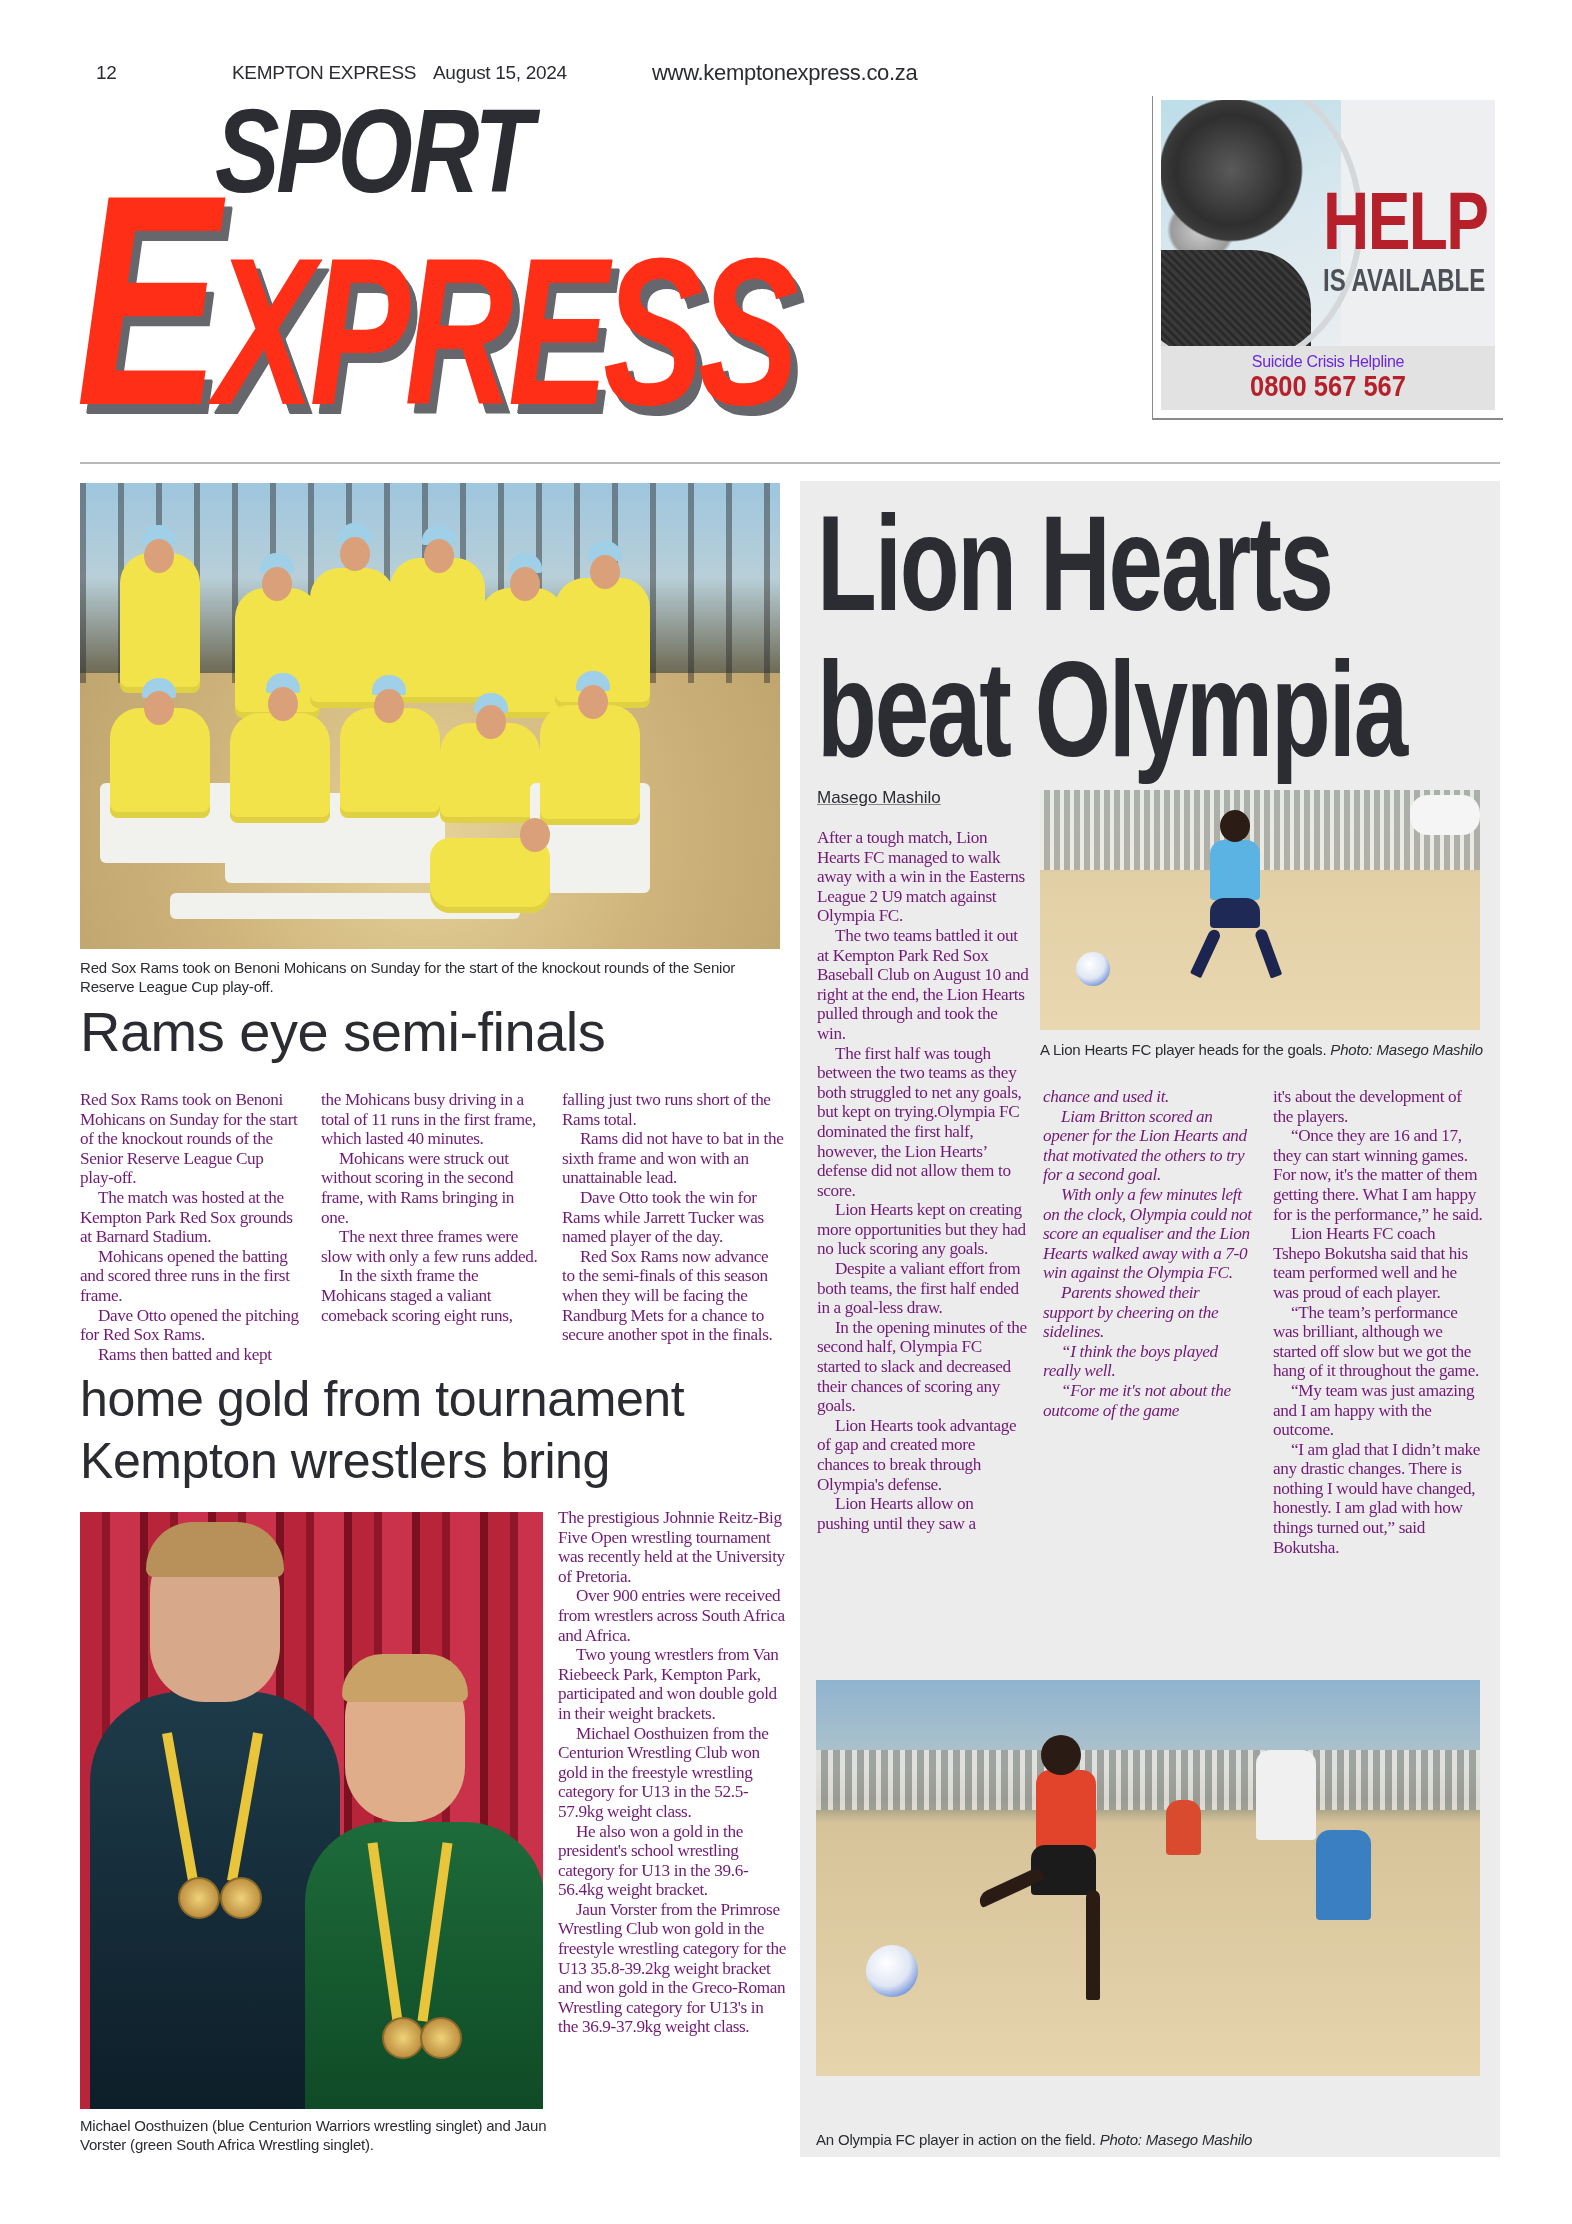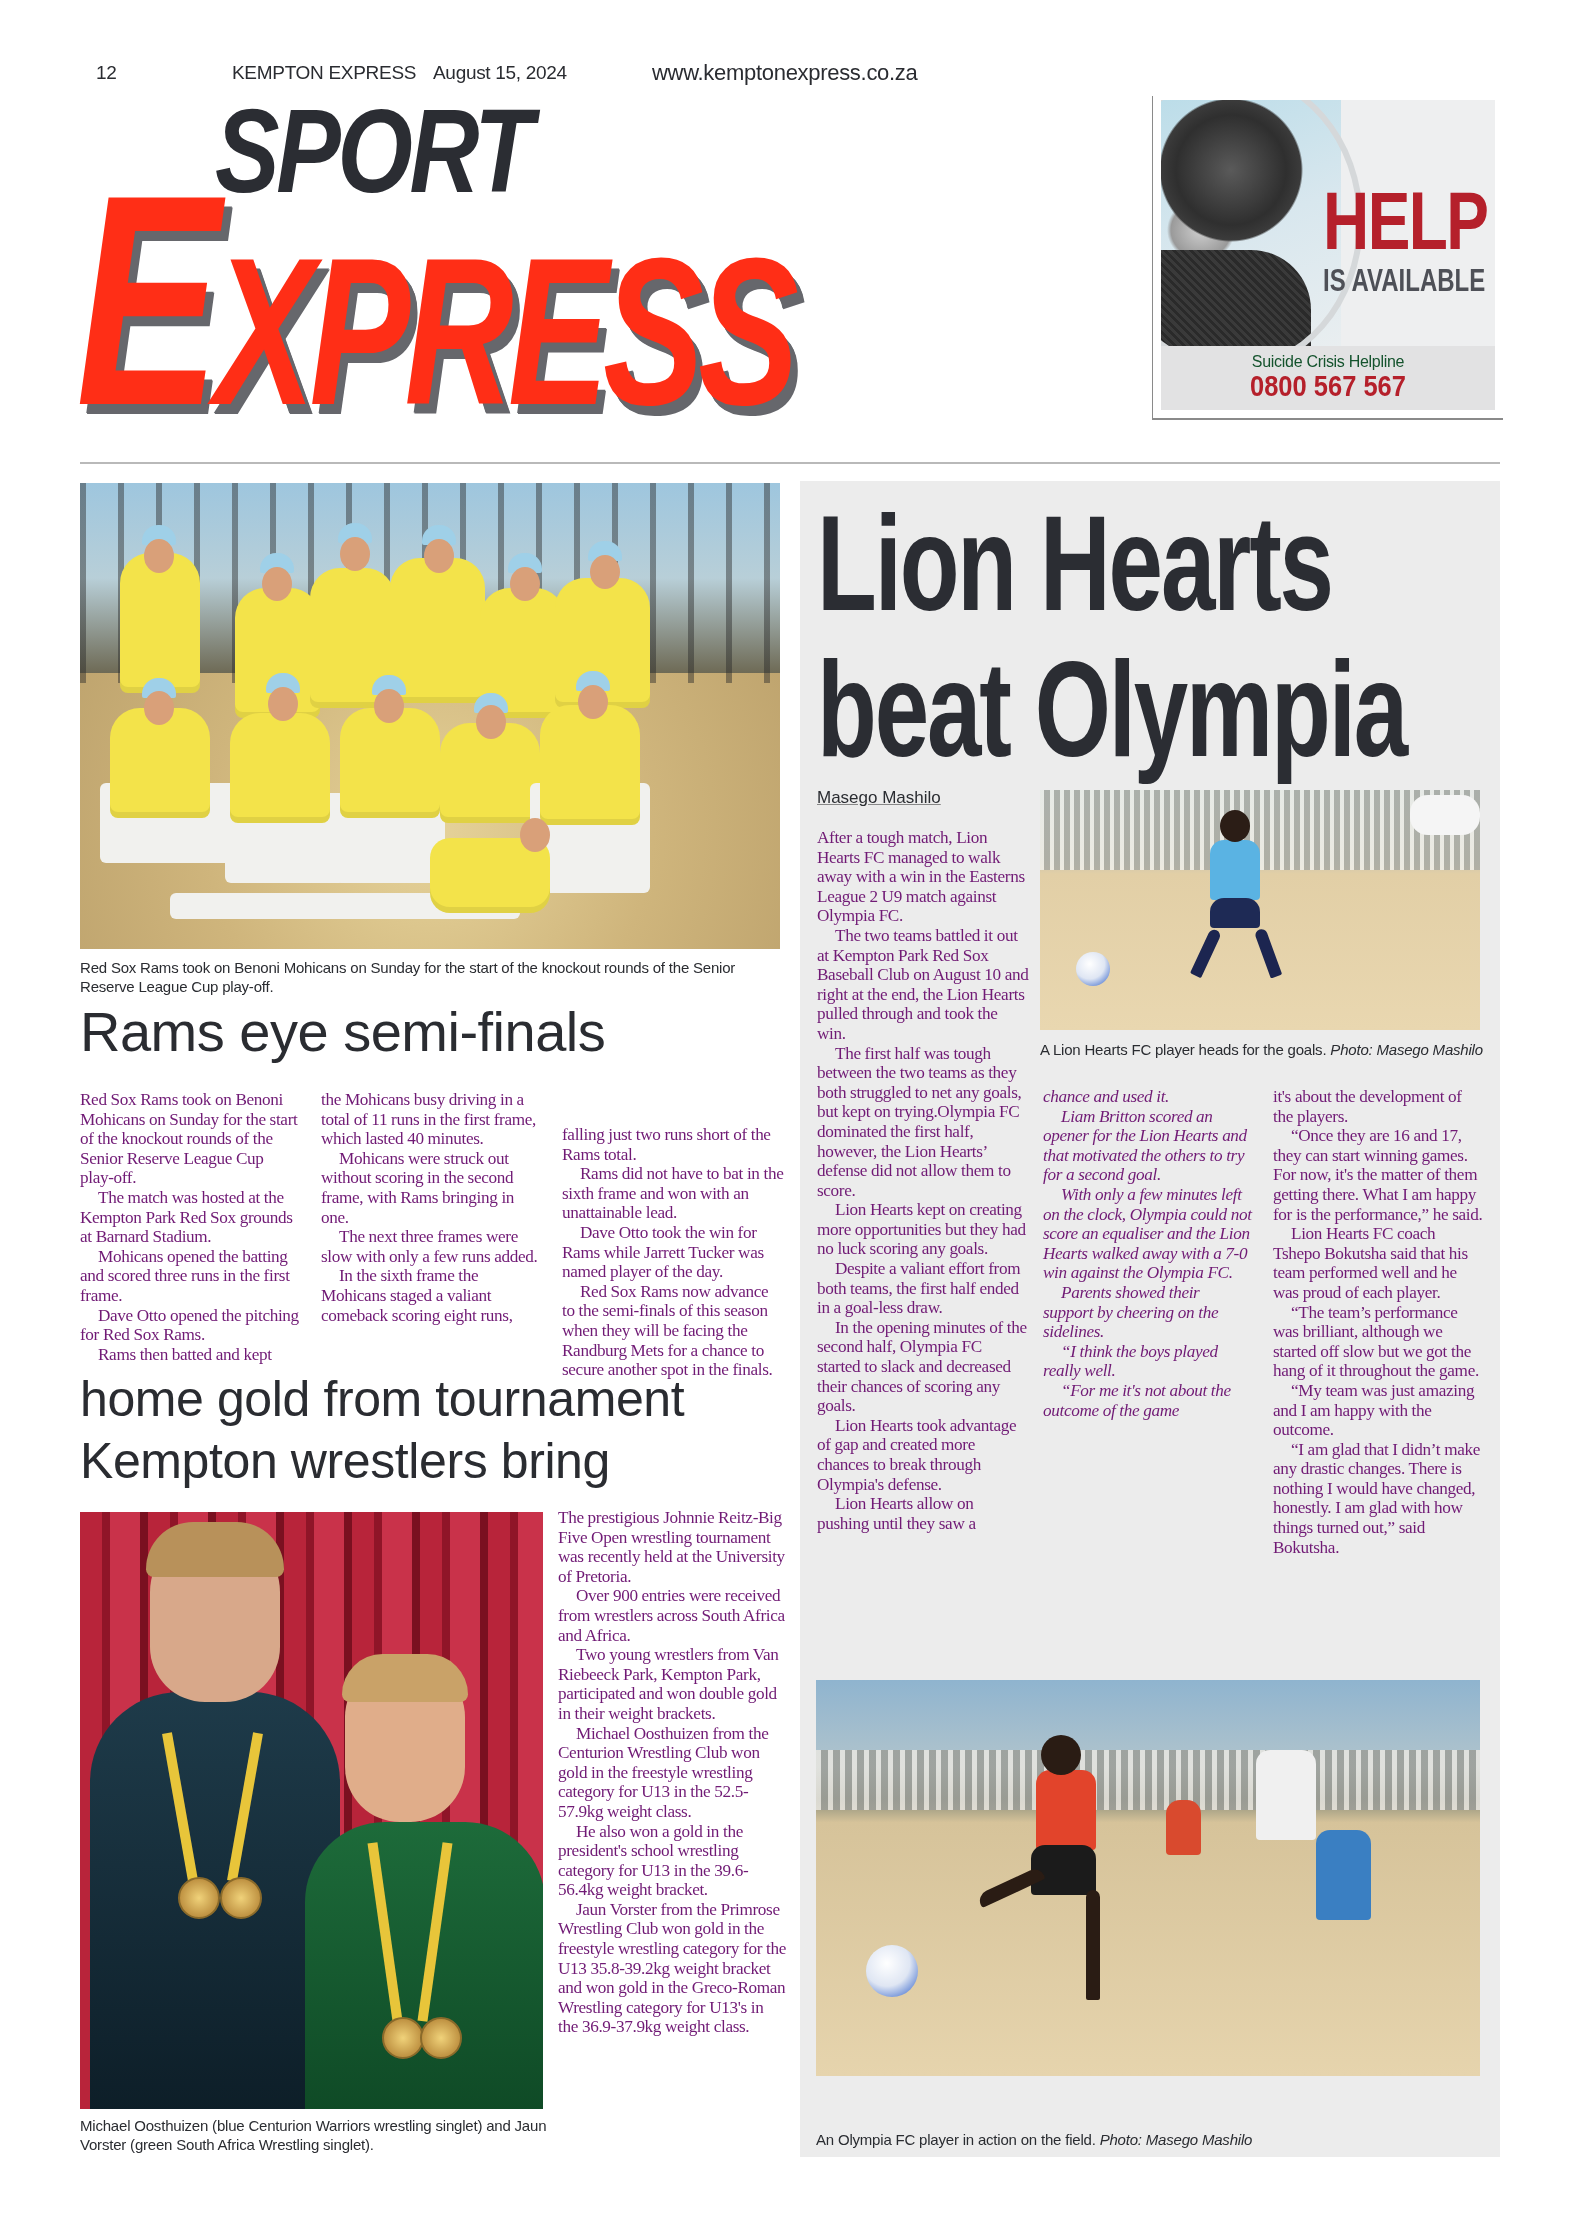"Suicide Crisis Helpline" .ad-helpline { color: #14532d -> #6d28d9 }
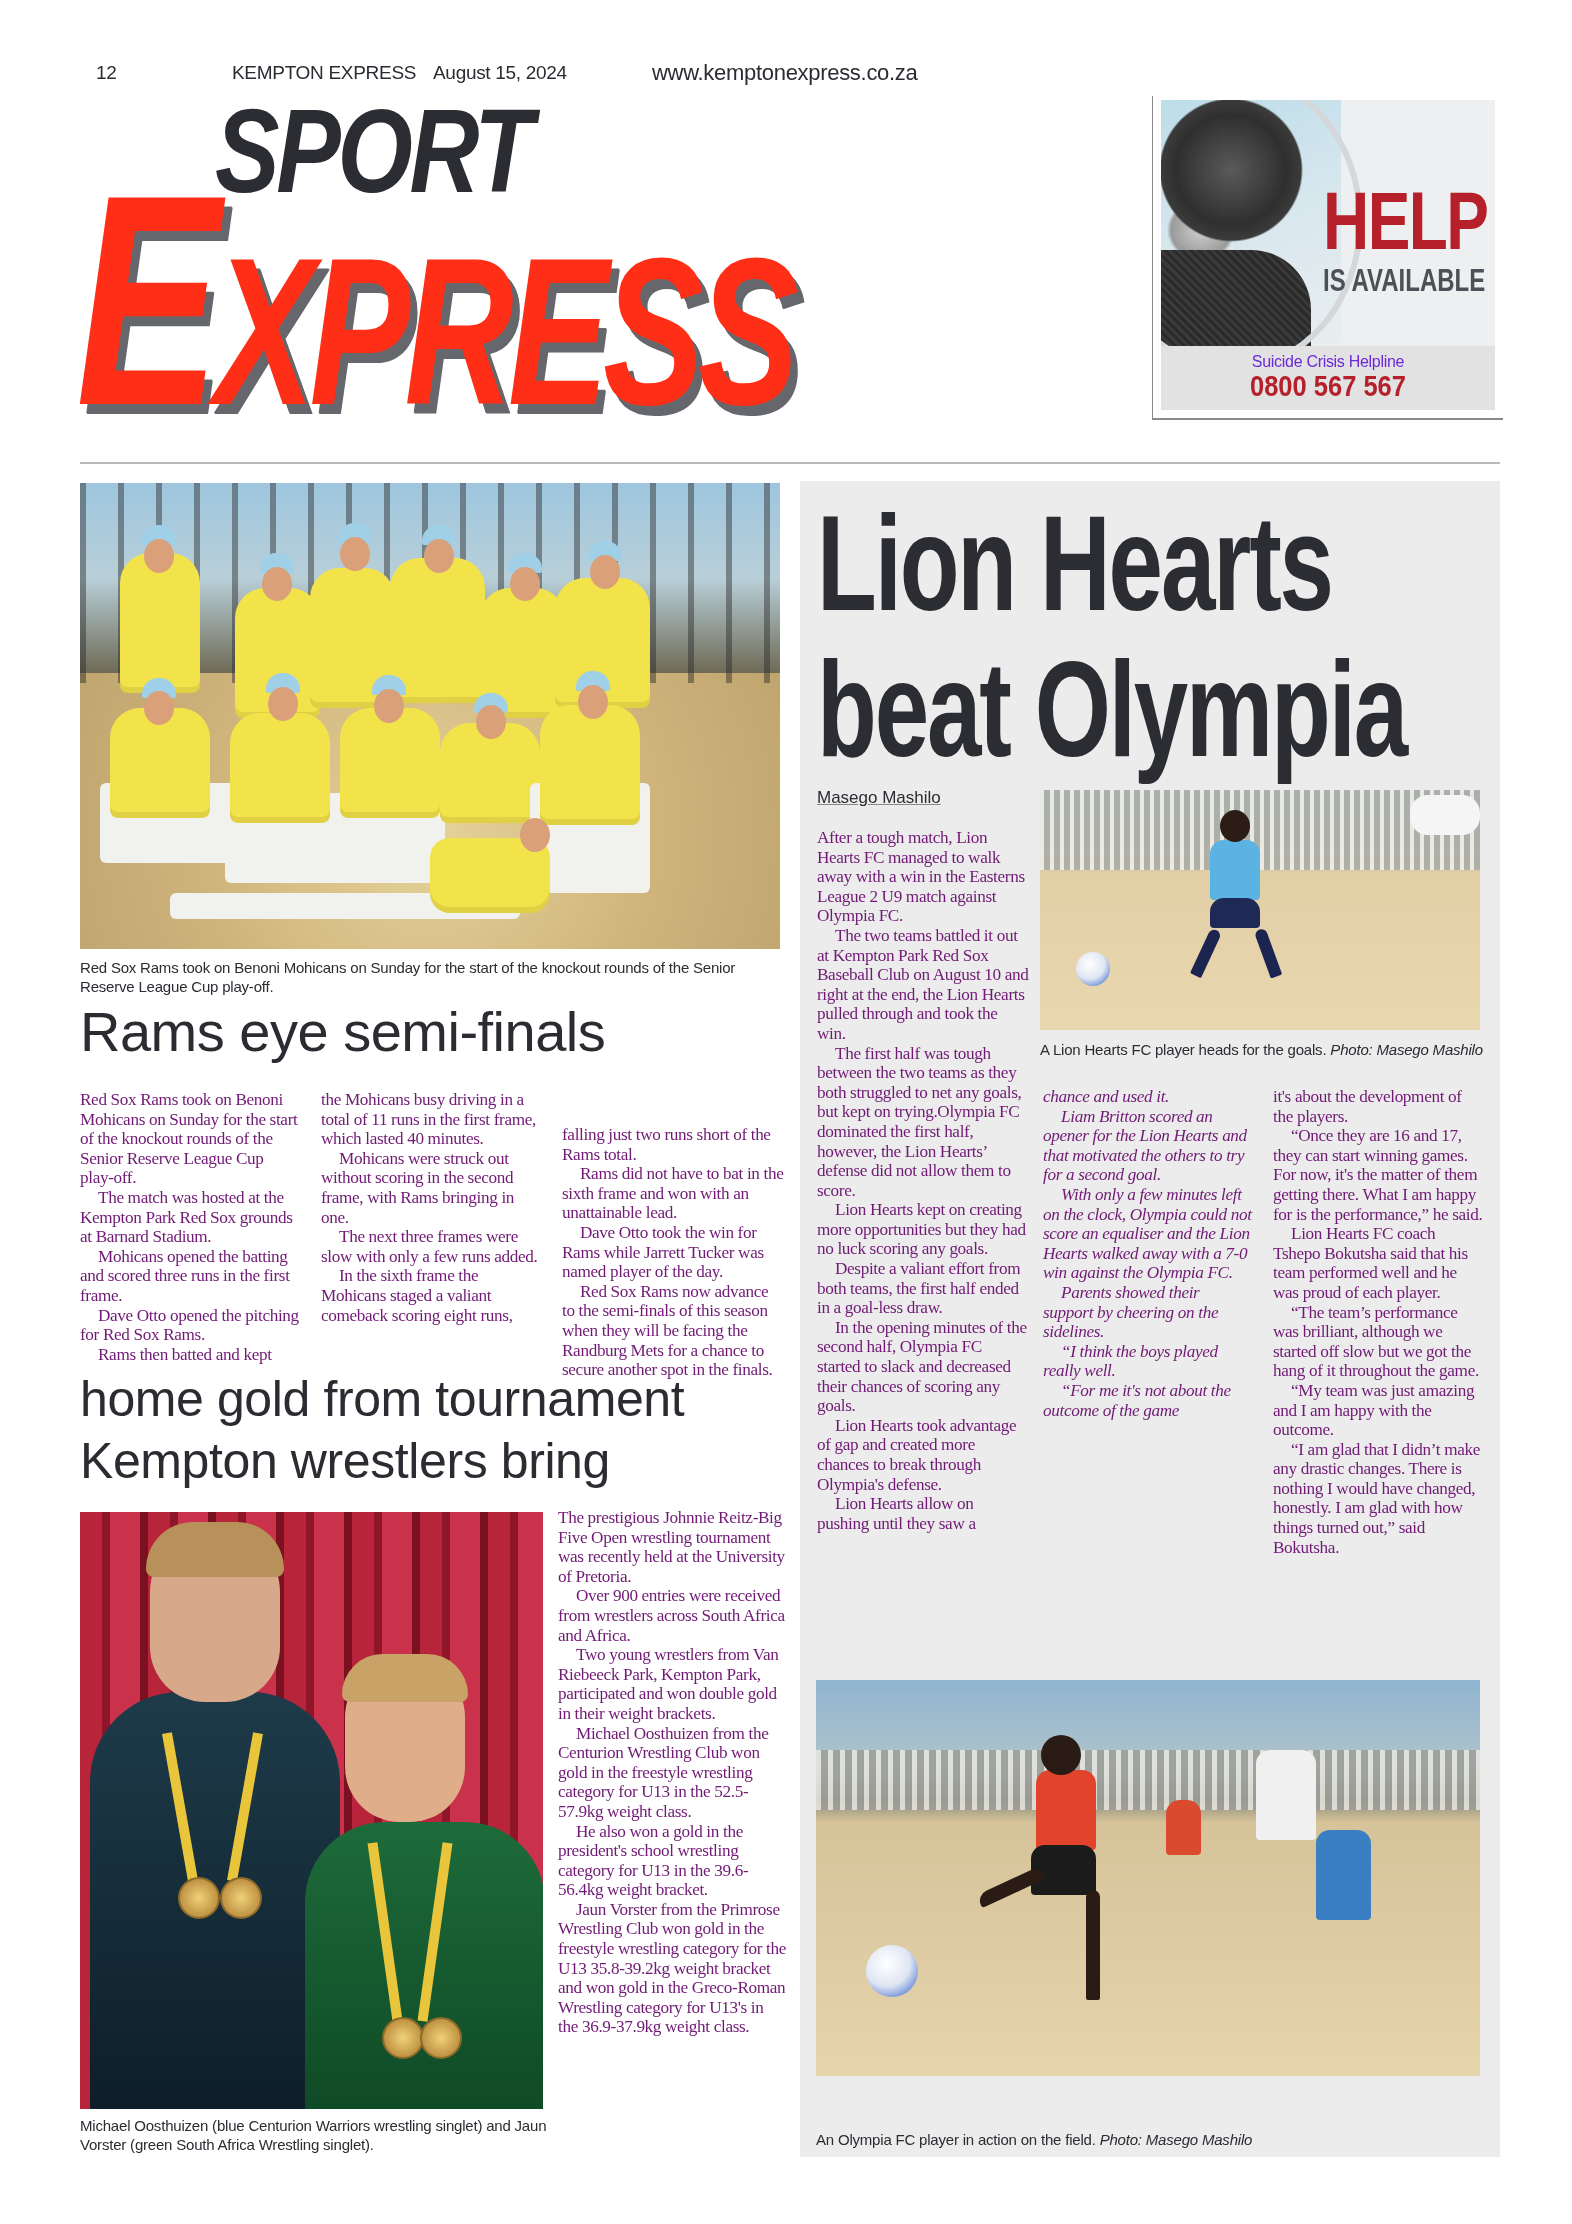"falling just two runs short" div.abs { margin-top: 35px -> none }
